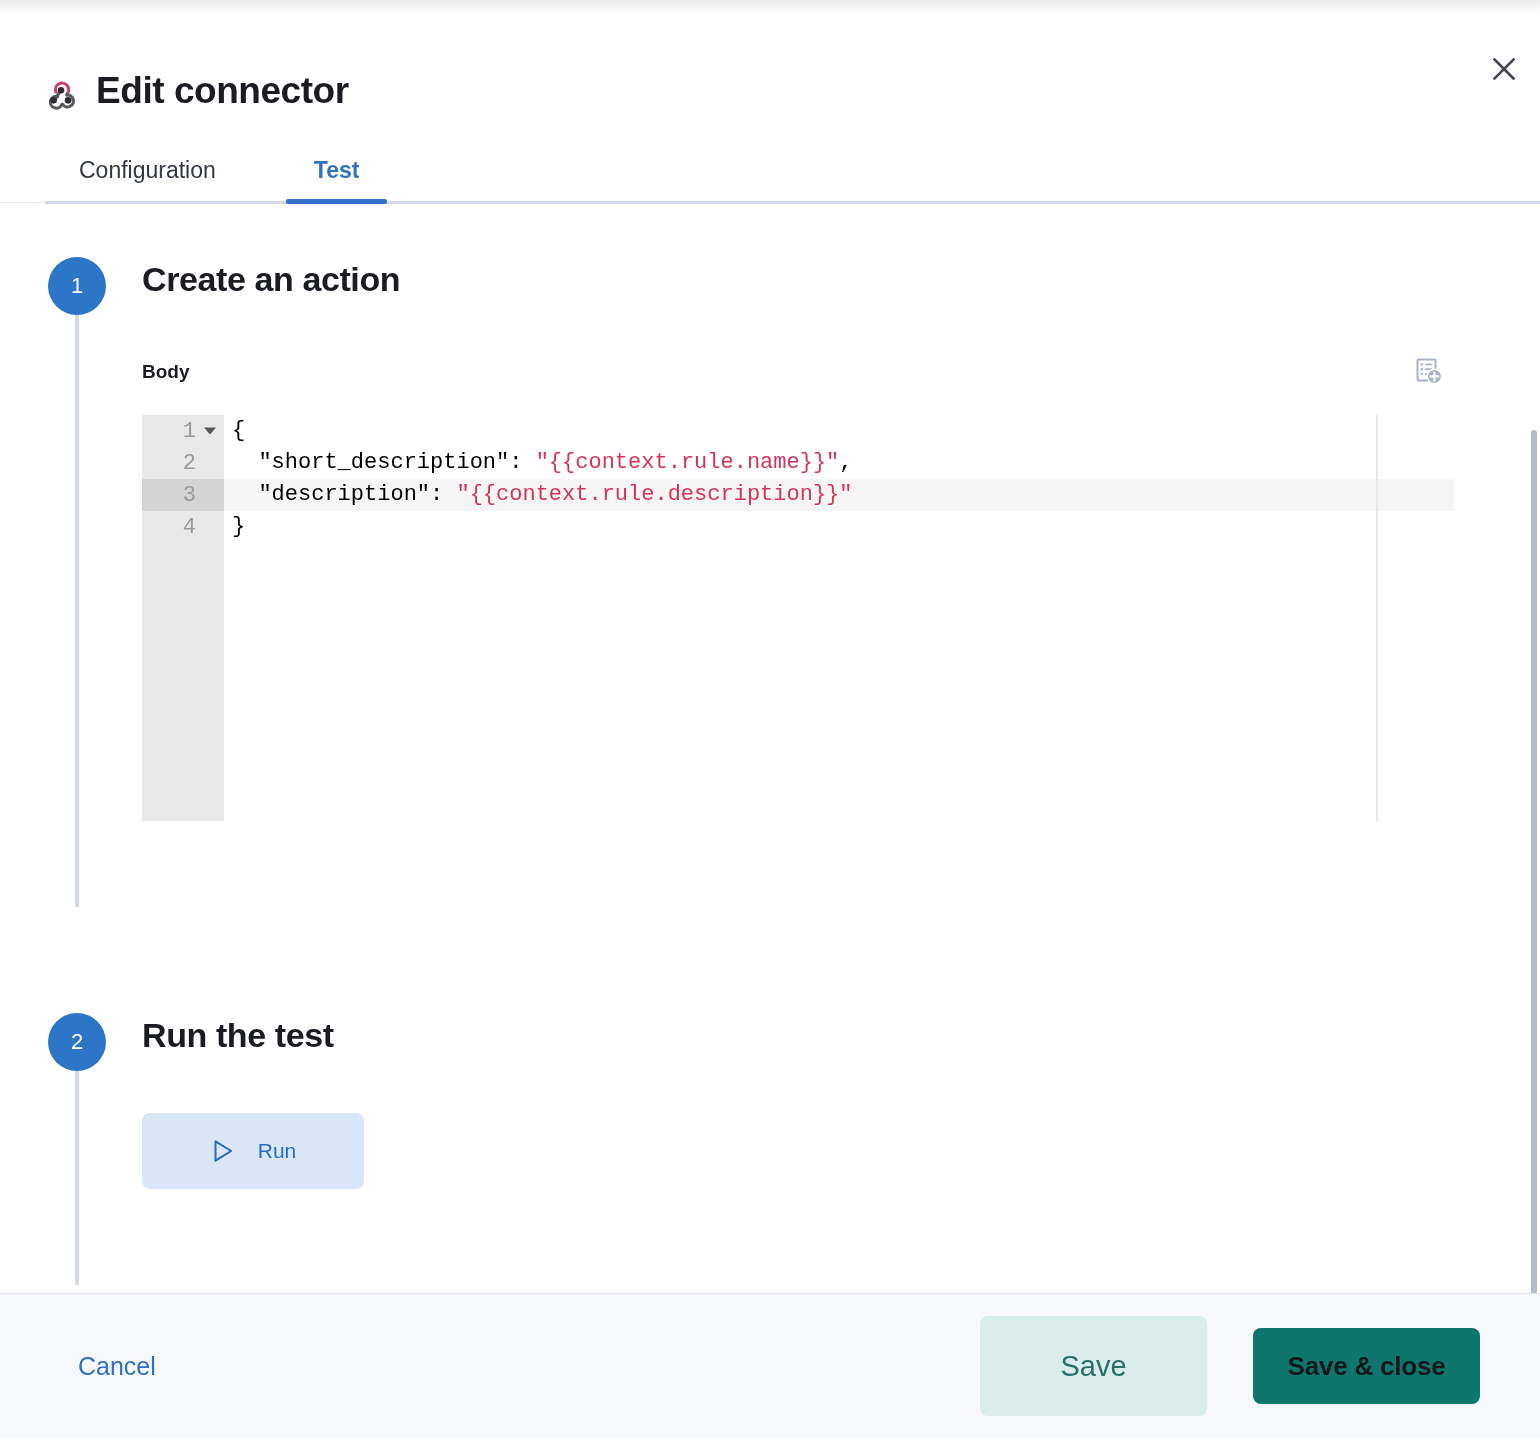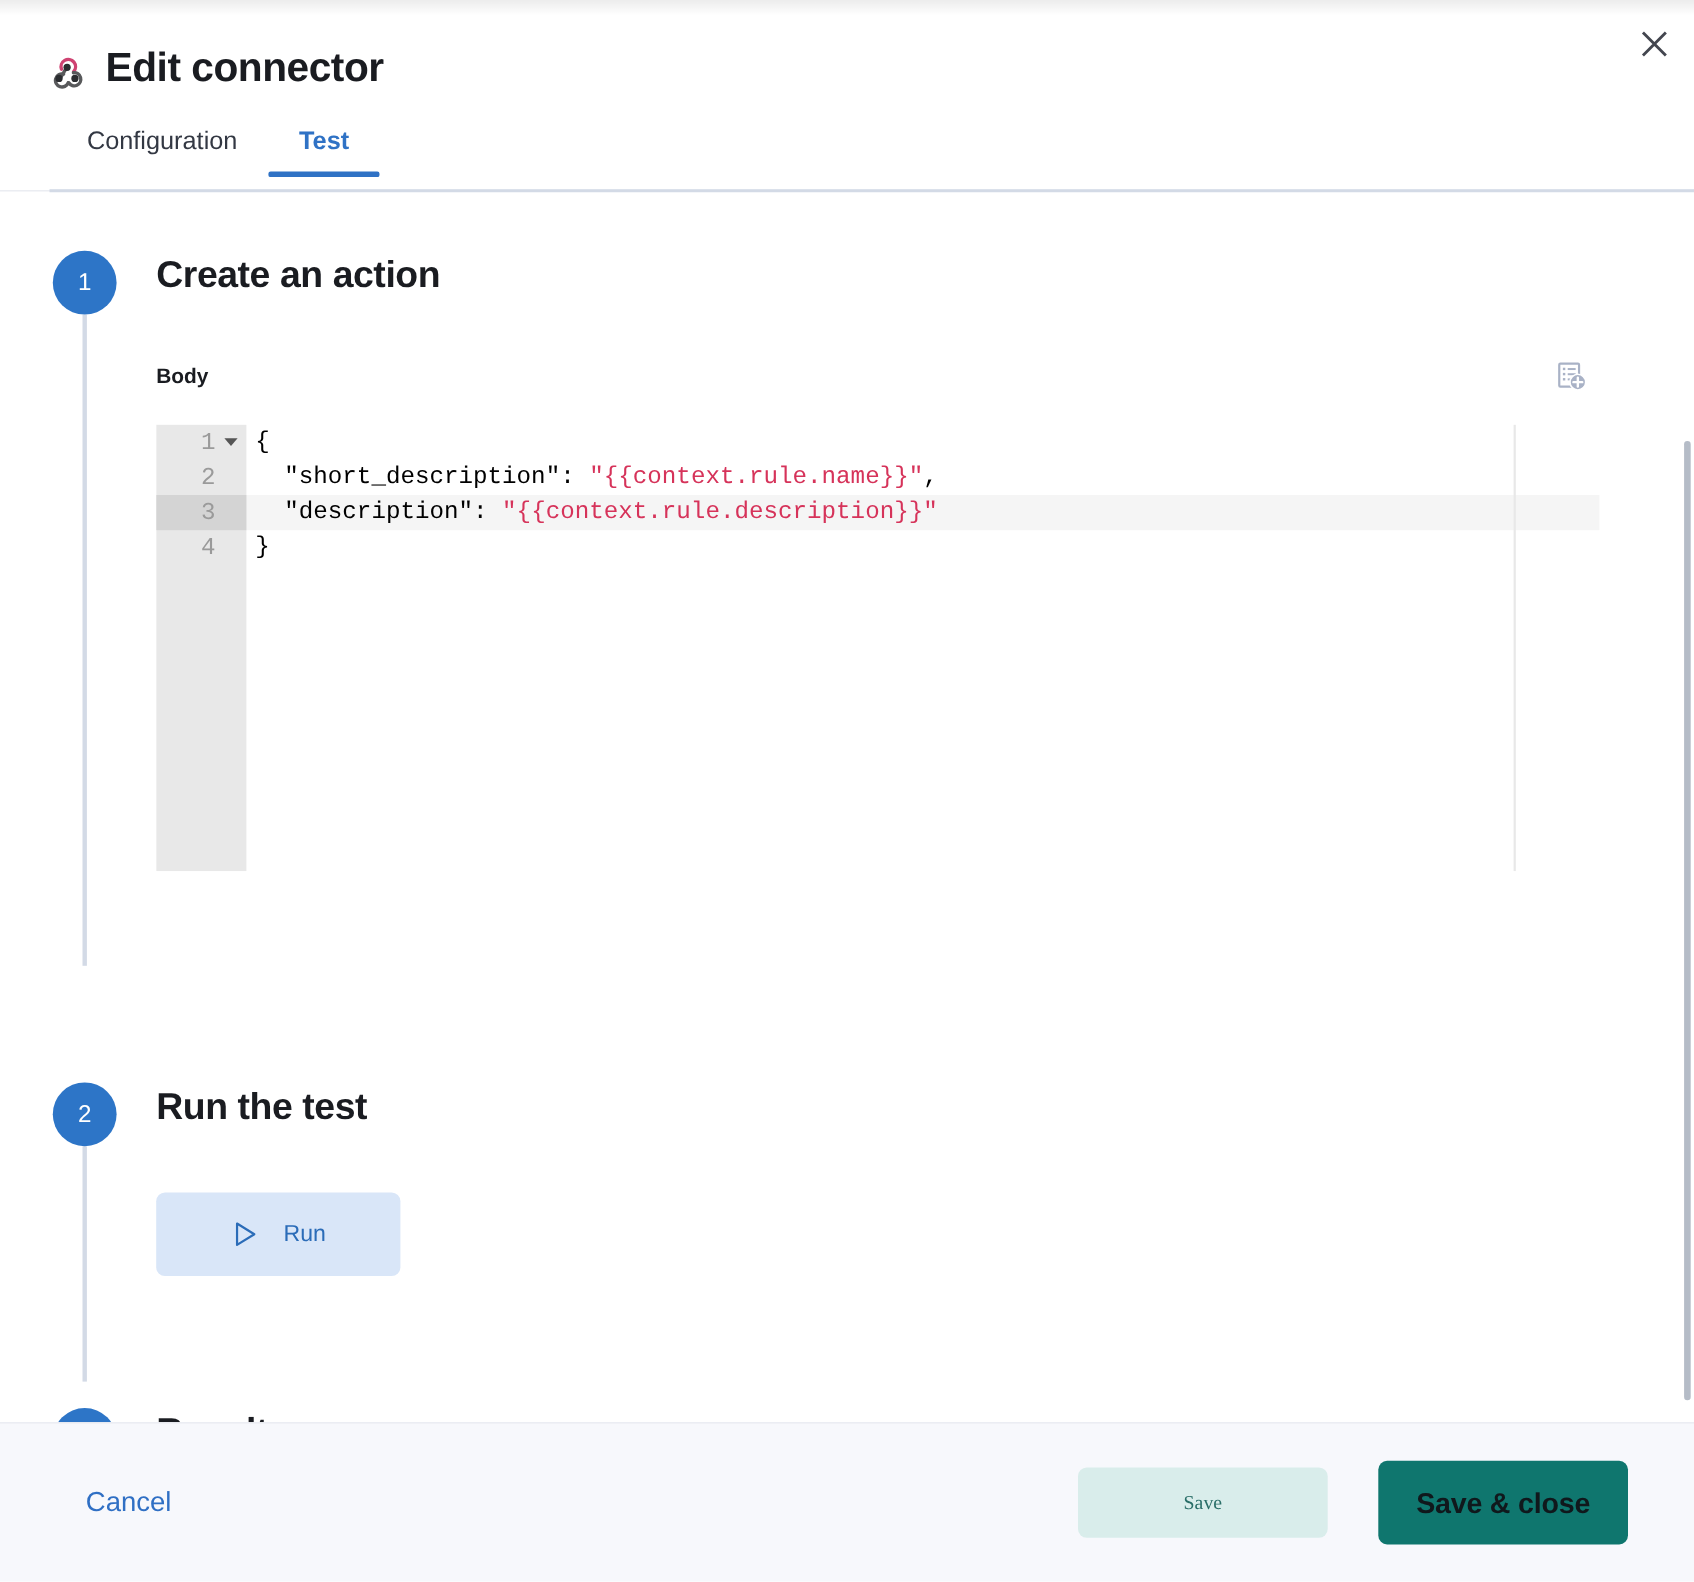"Edit connector" #header { margin-top: none -> 29px }
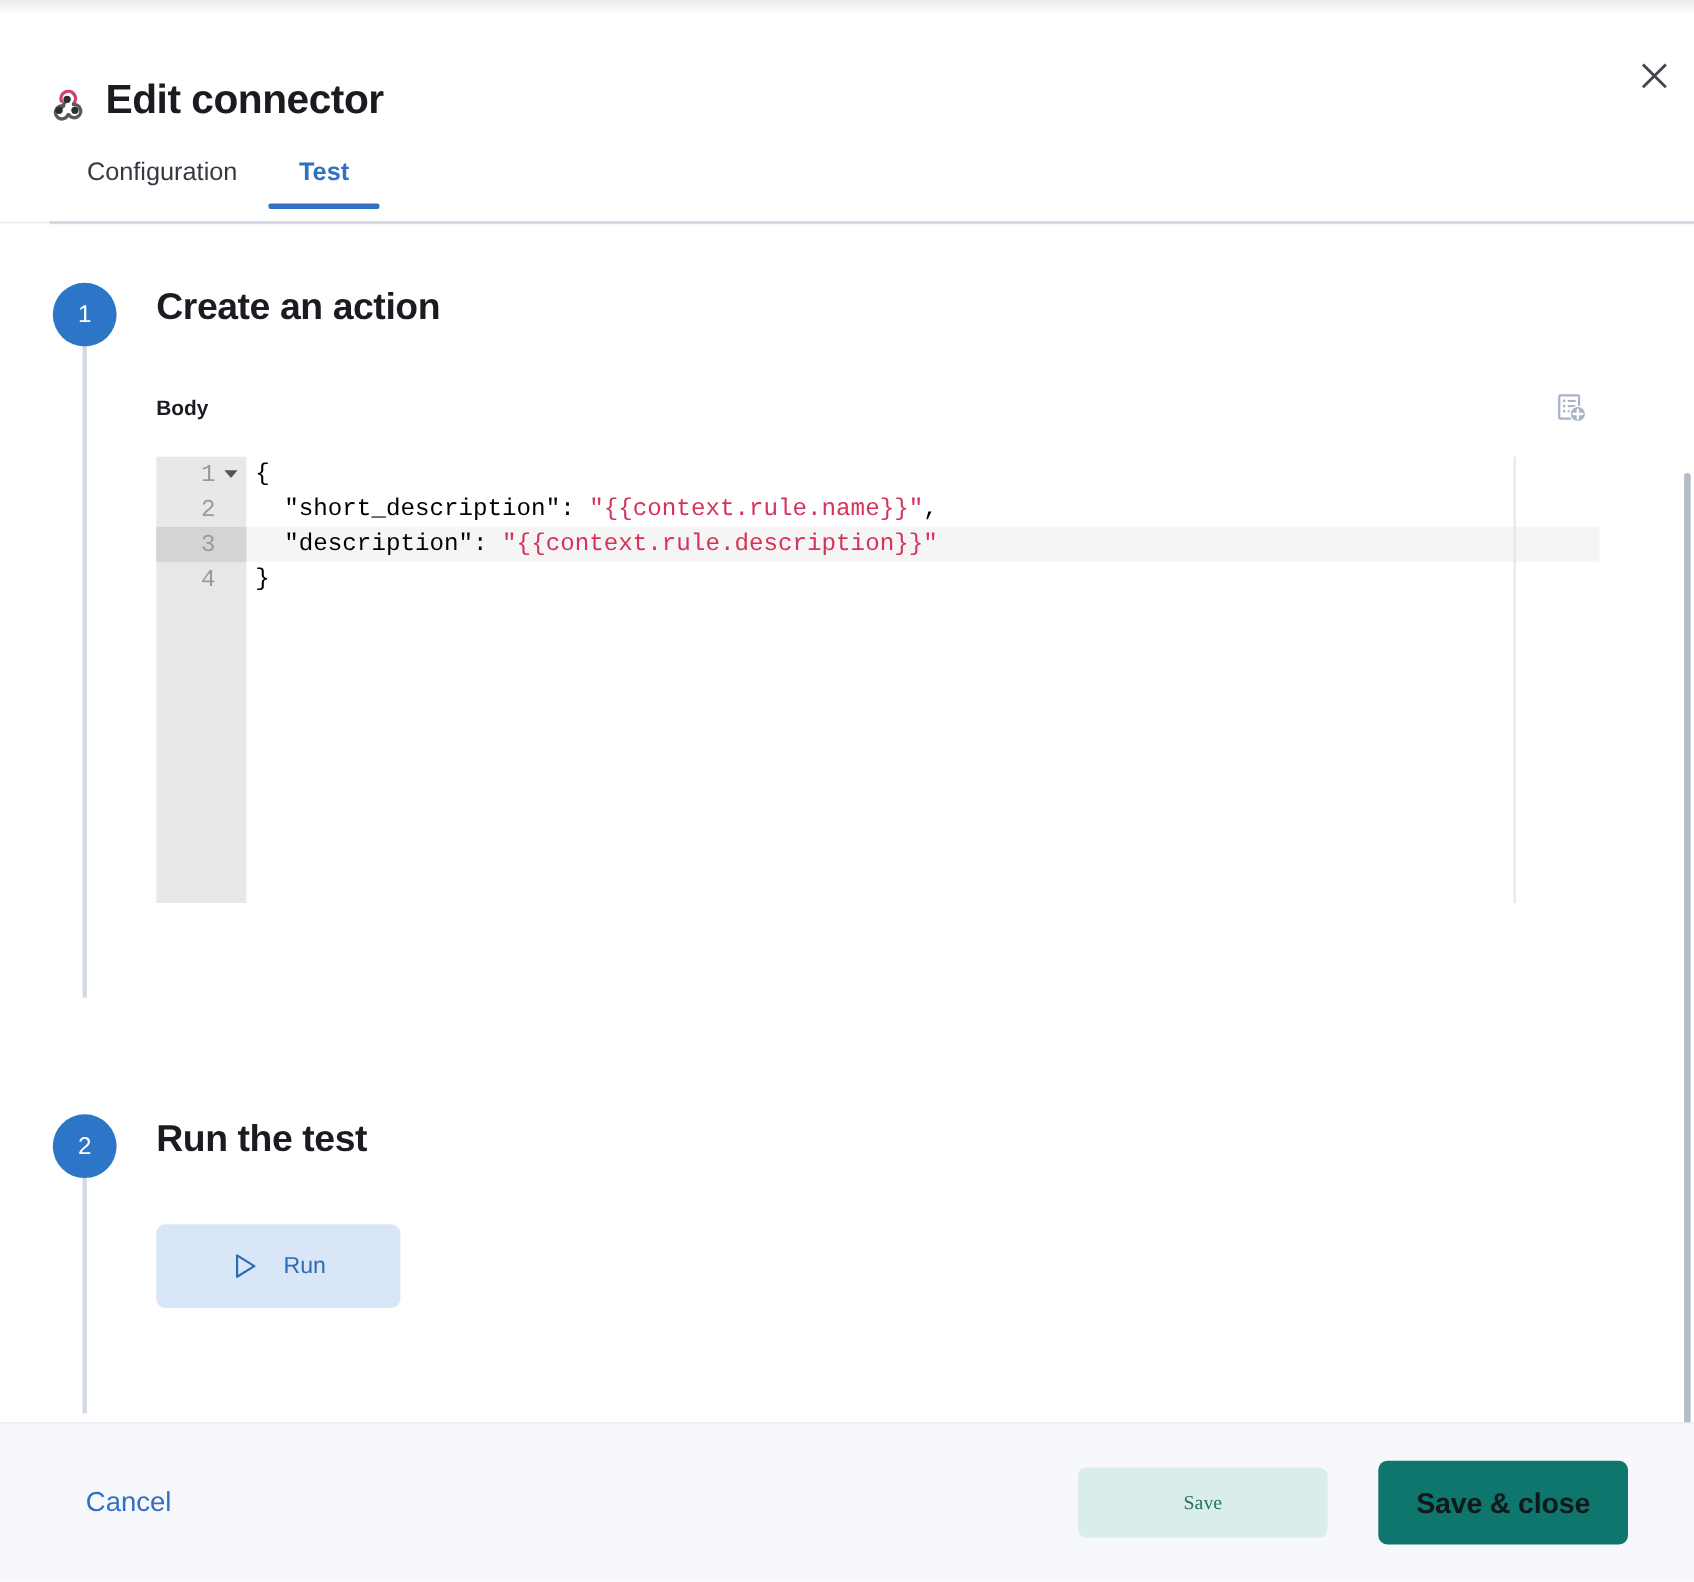"Configuration" #tabs { align-items: flex-start -> flex-end; gap: none -> 42px }
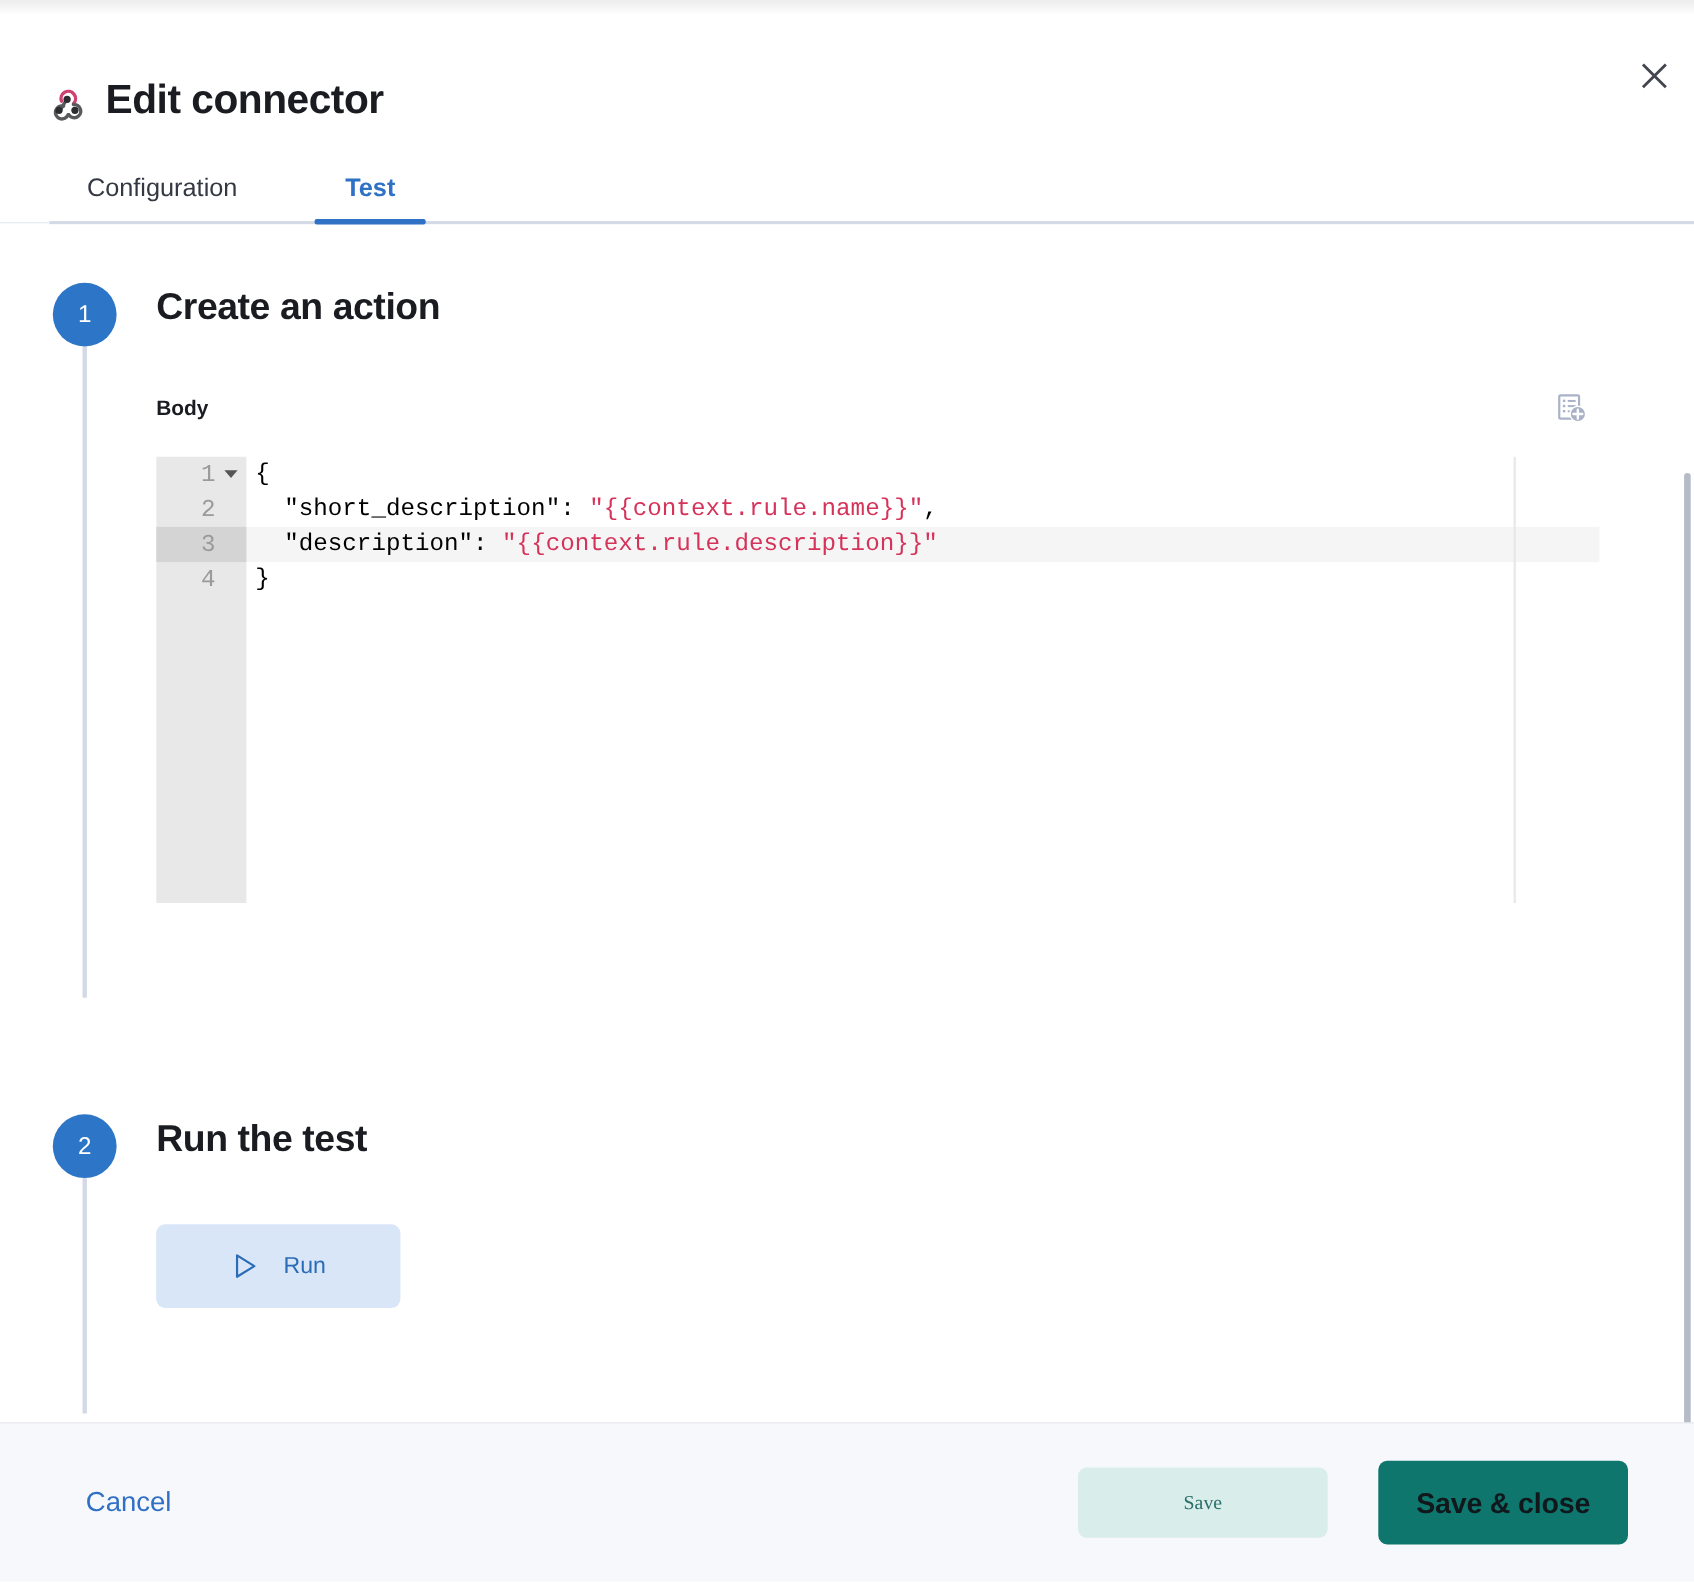"Save" #save-btn { font-family: Liberation Serif, serif -> Liberation Sans, sans-serif; font-size: 18px -> 29px; height: 64px -> 100px }
